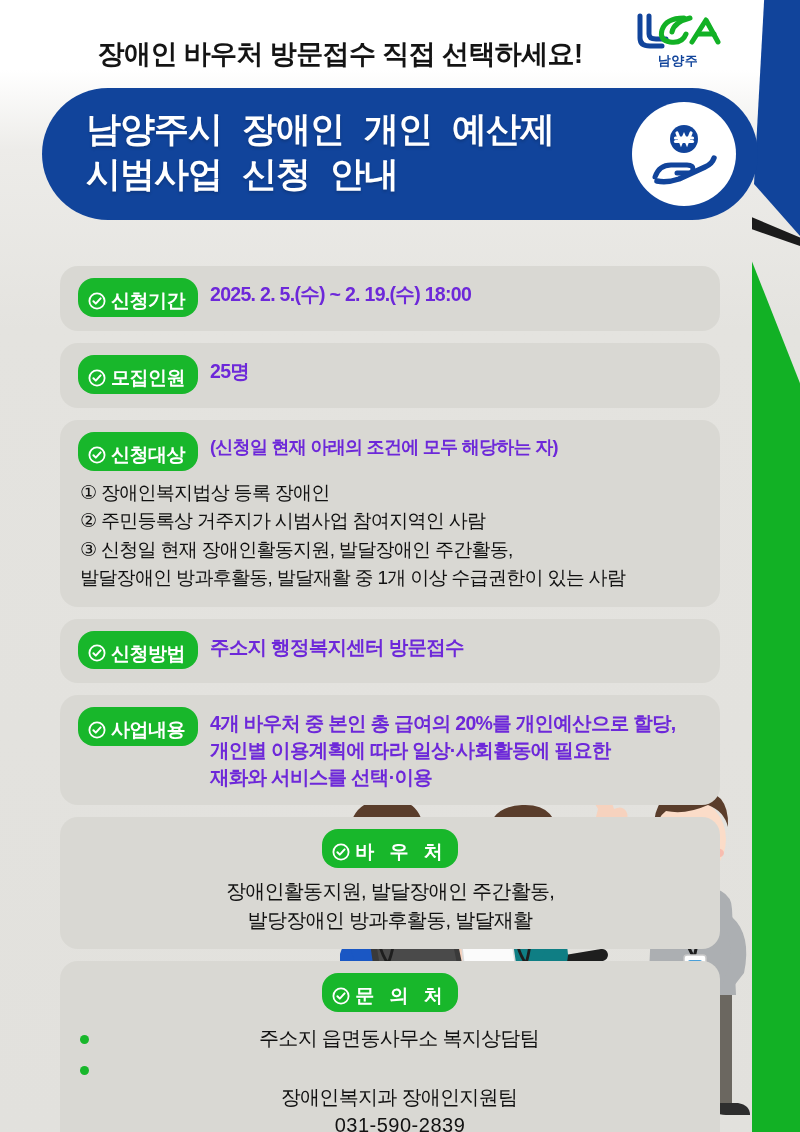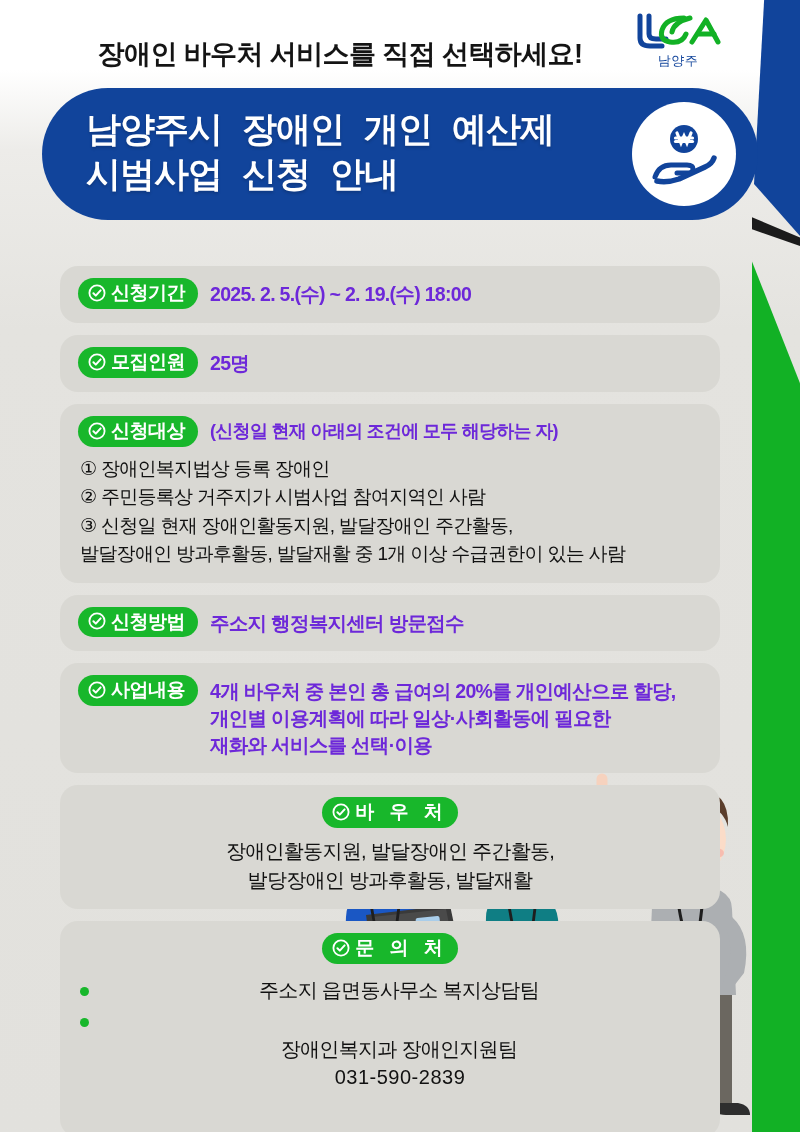"장애인 바우처 서비스를 직접 선택하세요!" div.headline { text: 서비스를 -> 방문접수 }
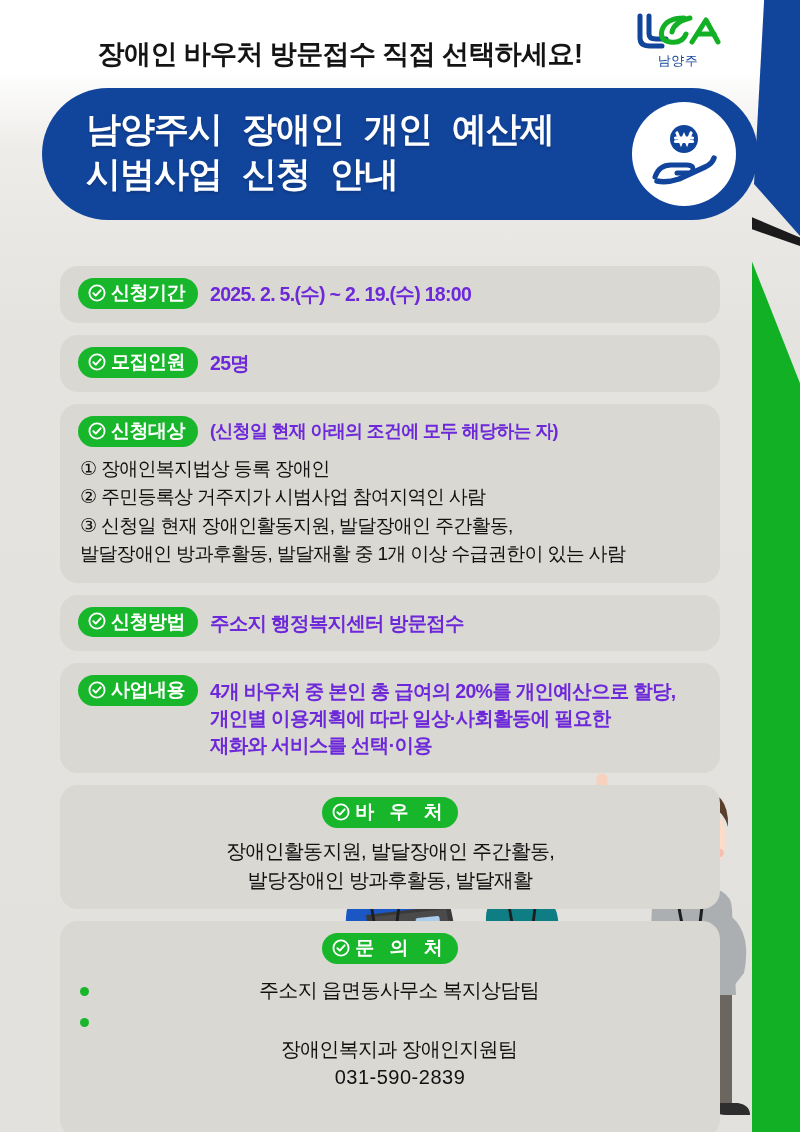"남양주" .logo-text { font-weight: 400 -> 700 }
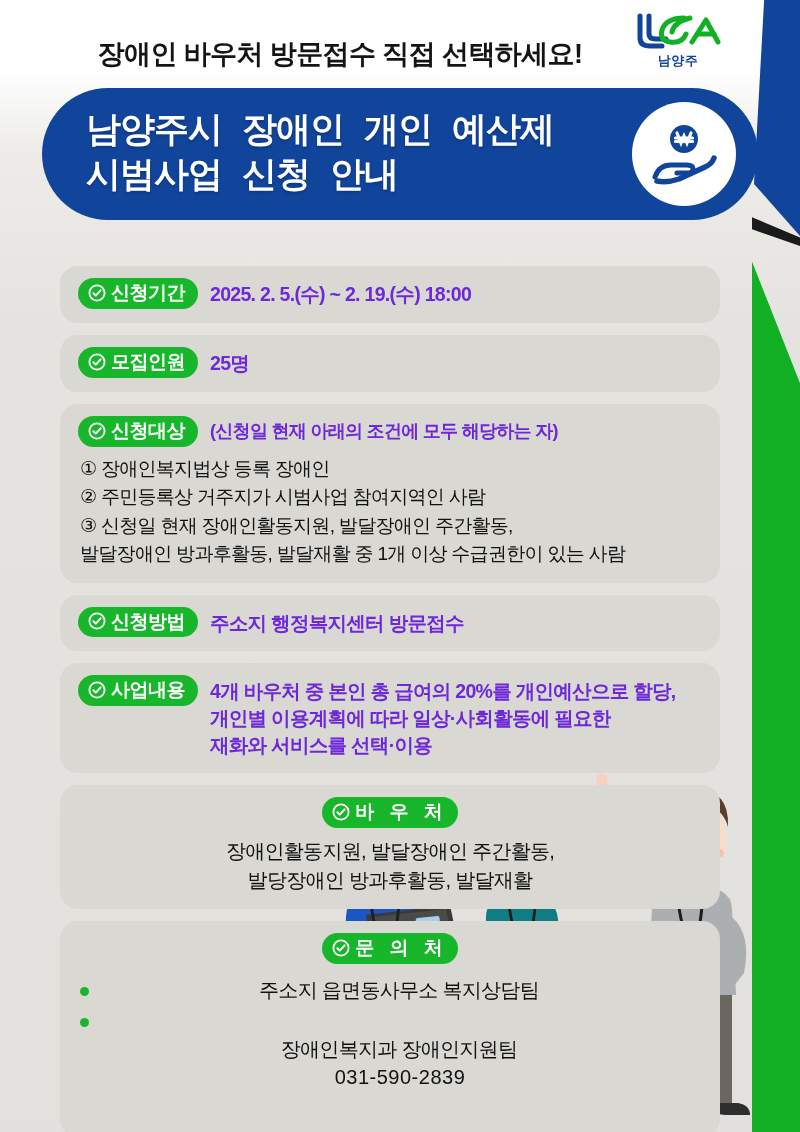"신청기간" .badge { padding: 4px 13px 5px 10px -> 12px 13px 5px 10px }
